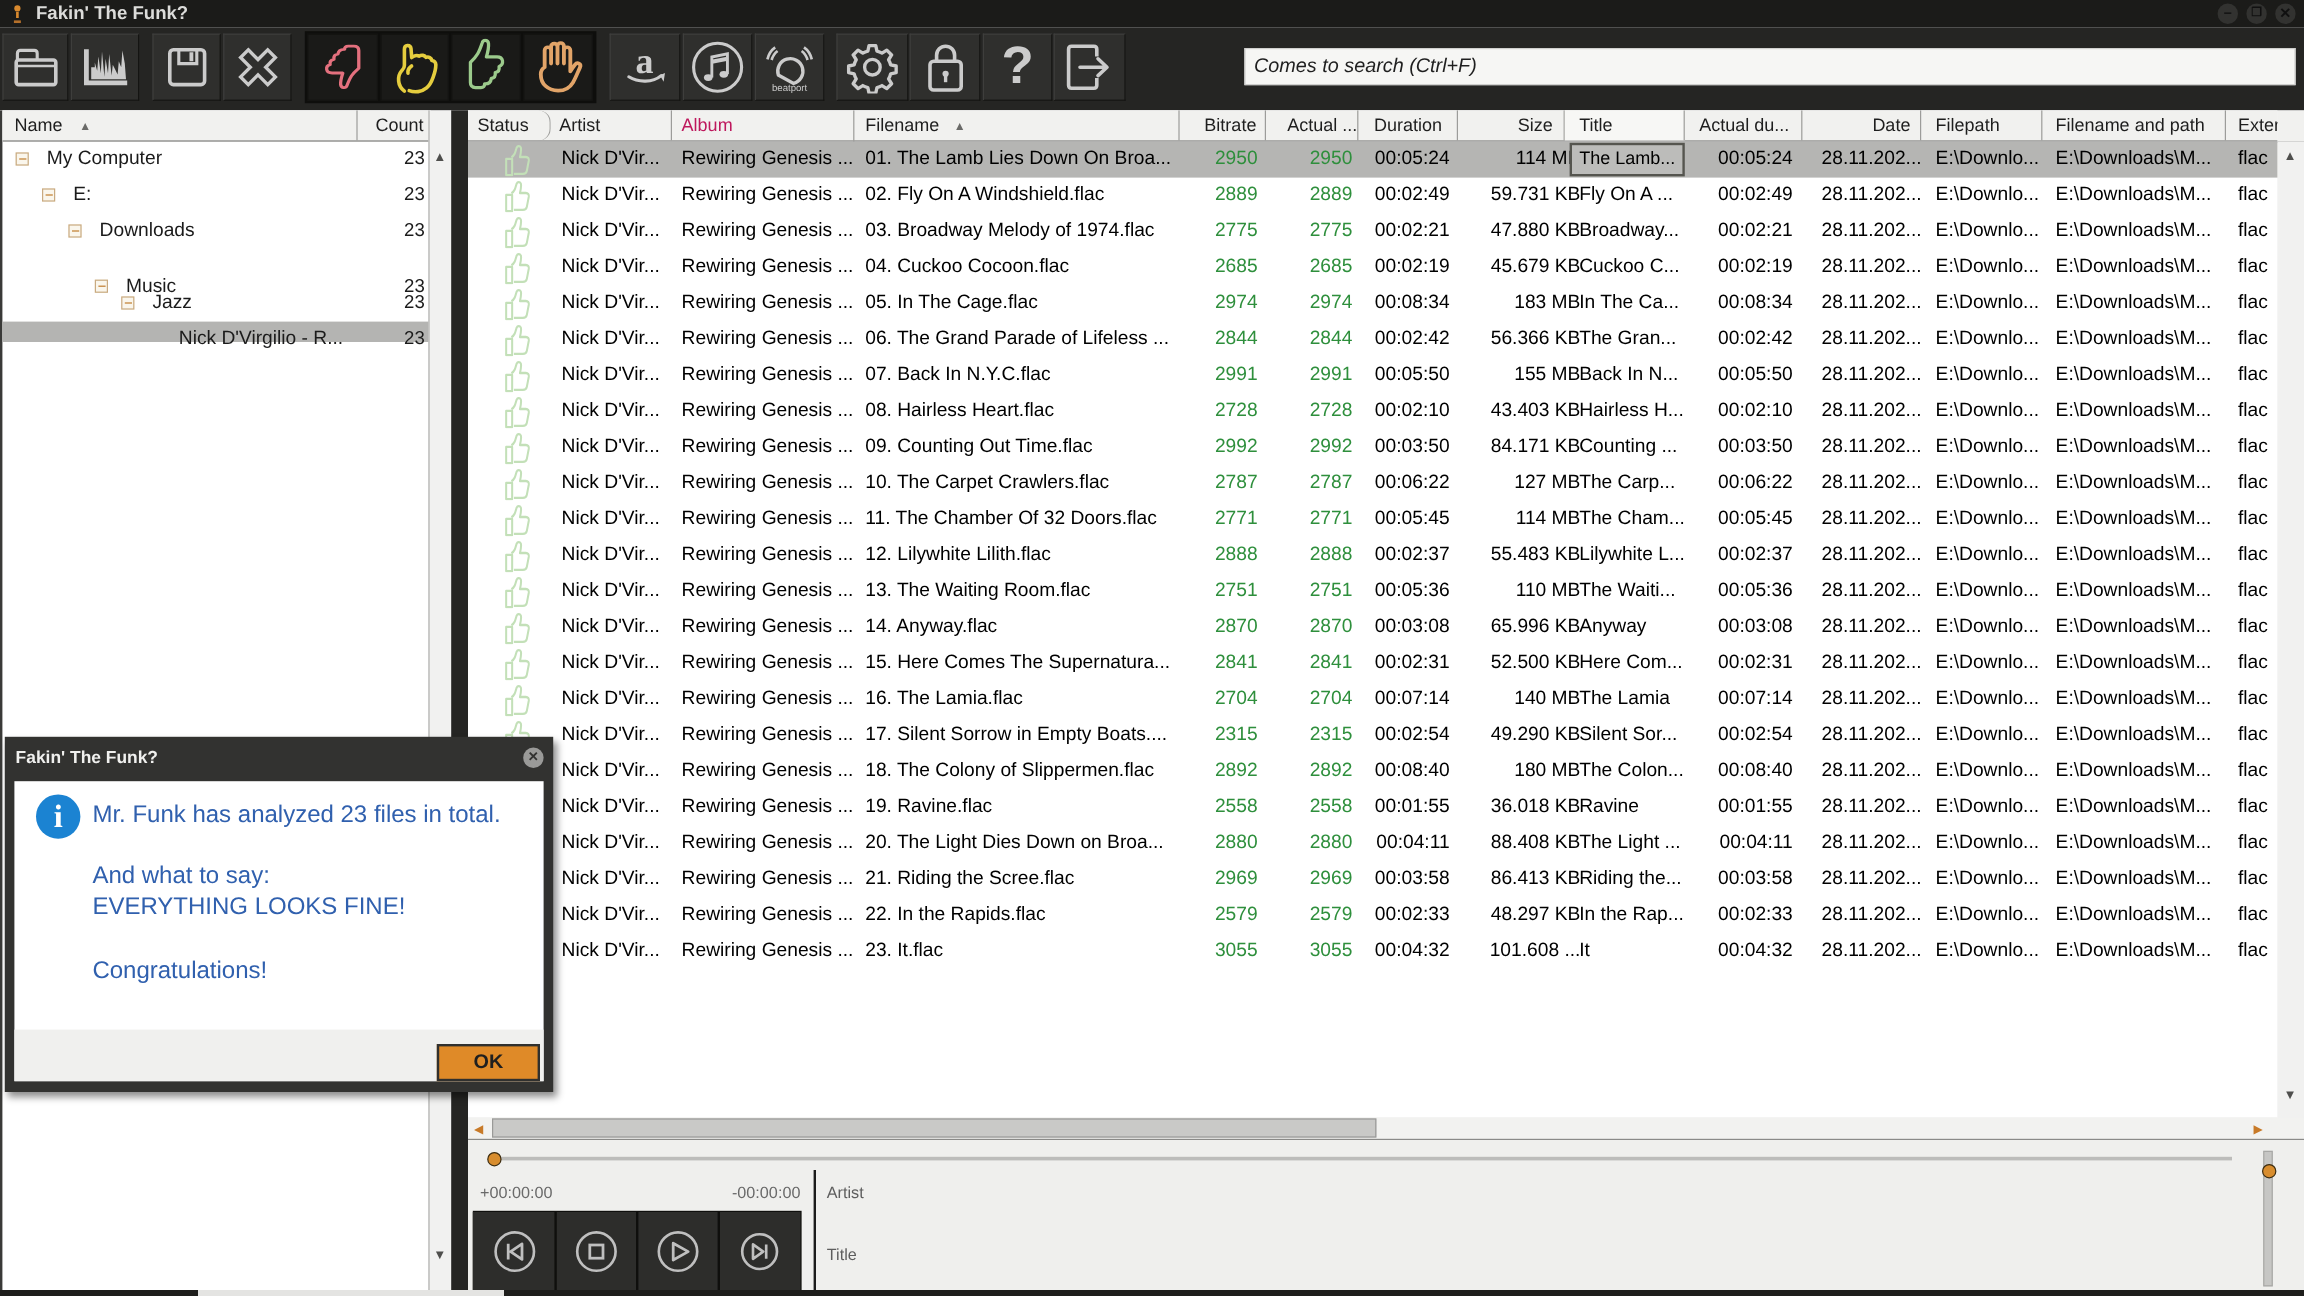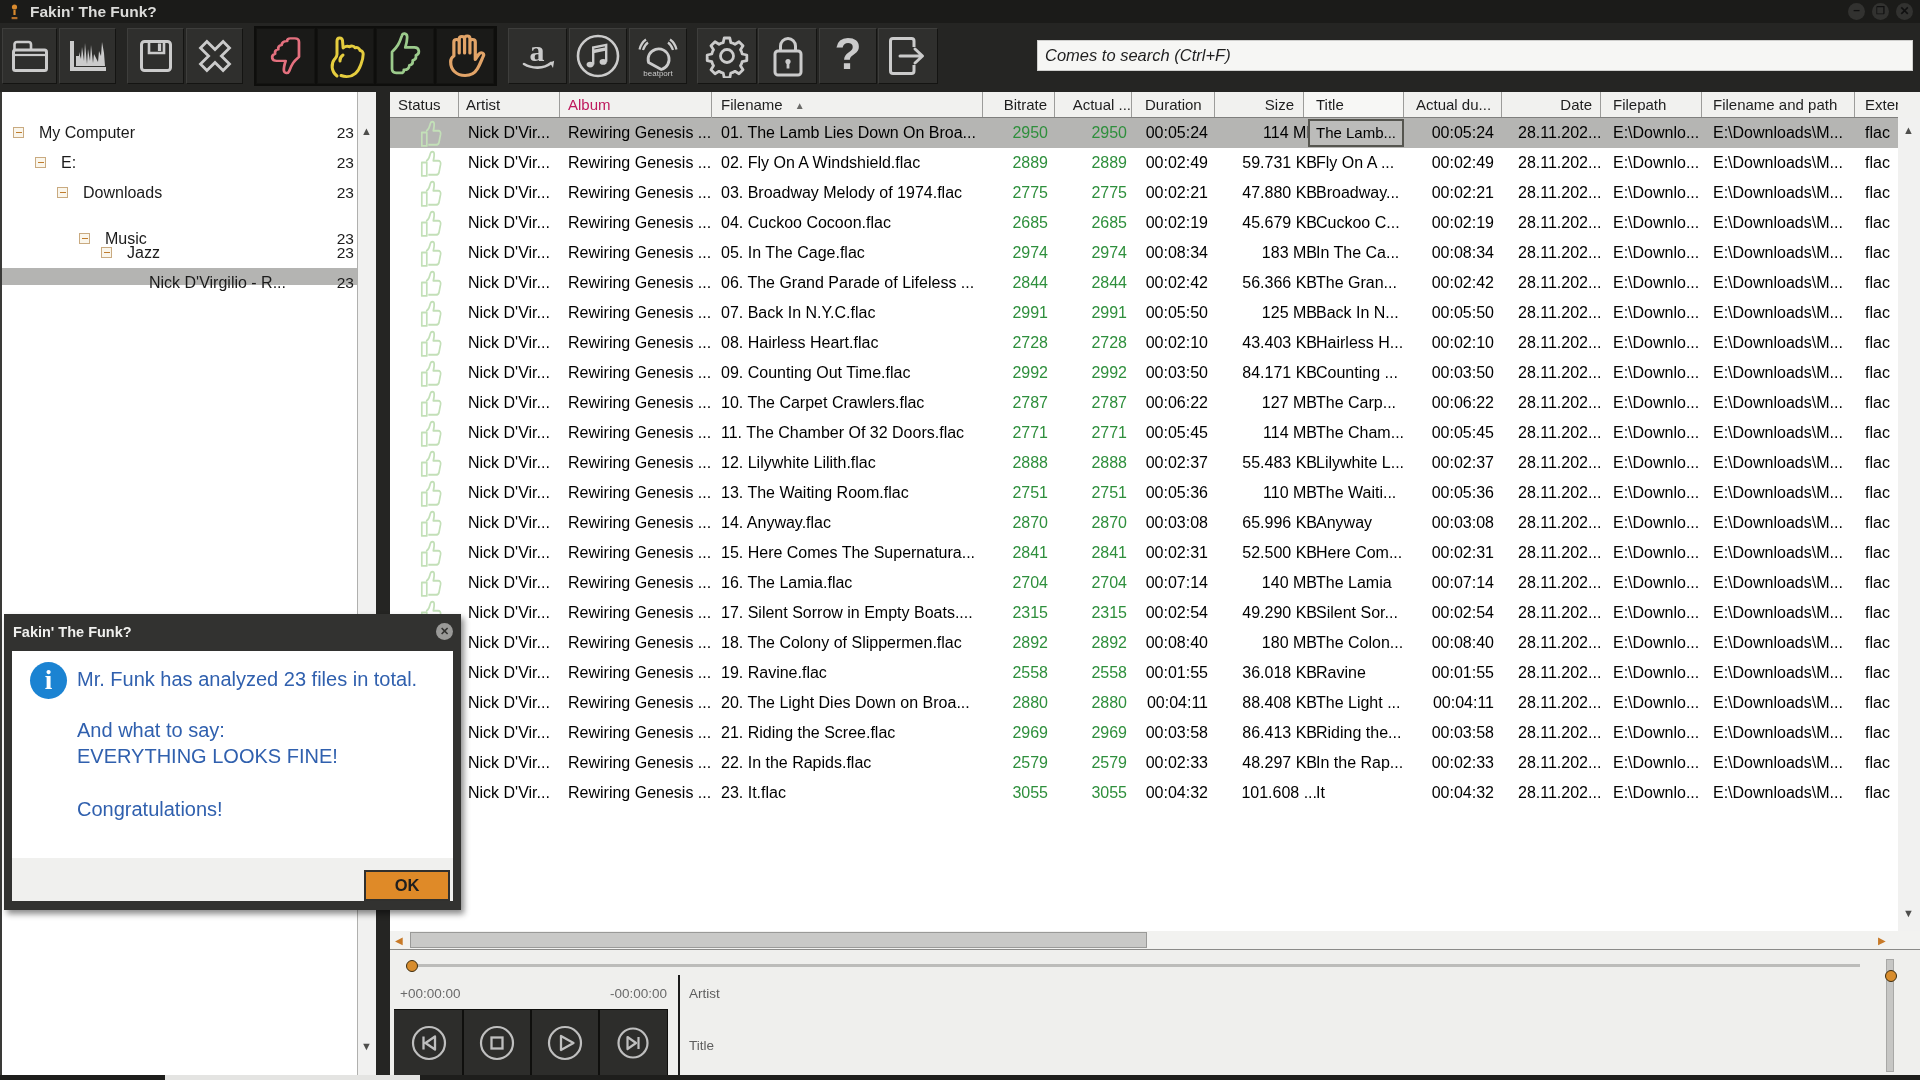"Name ▲" div.abs { html: none -> <div> <div>Name<span>▲</span></div> <div>Count</div> </div> }
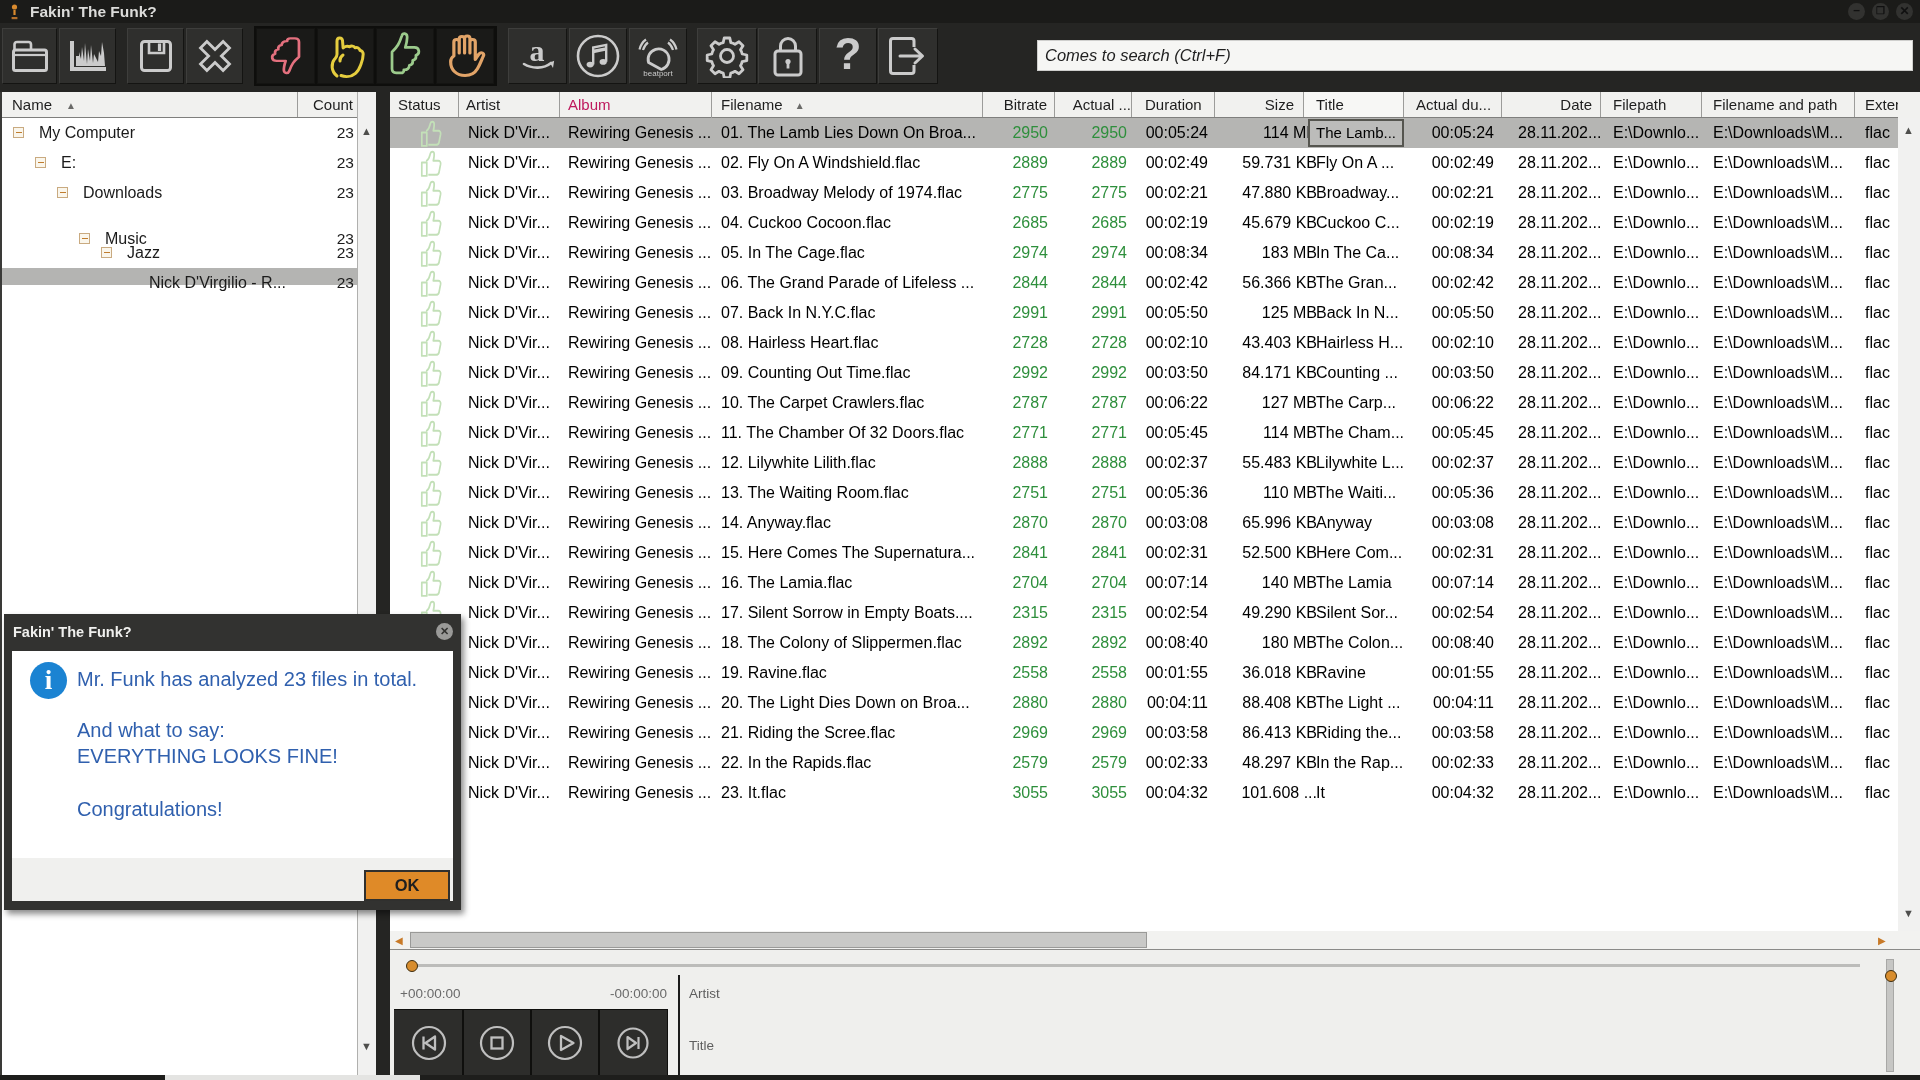"Status" div { border-radius: none -> 10px }
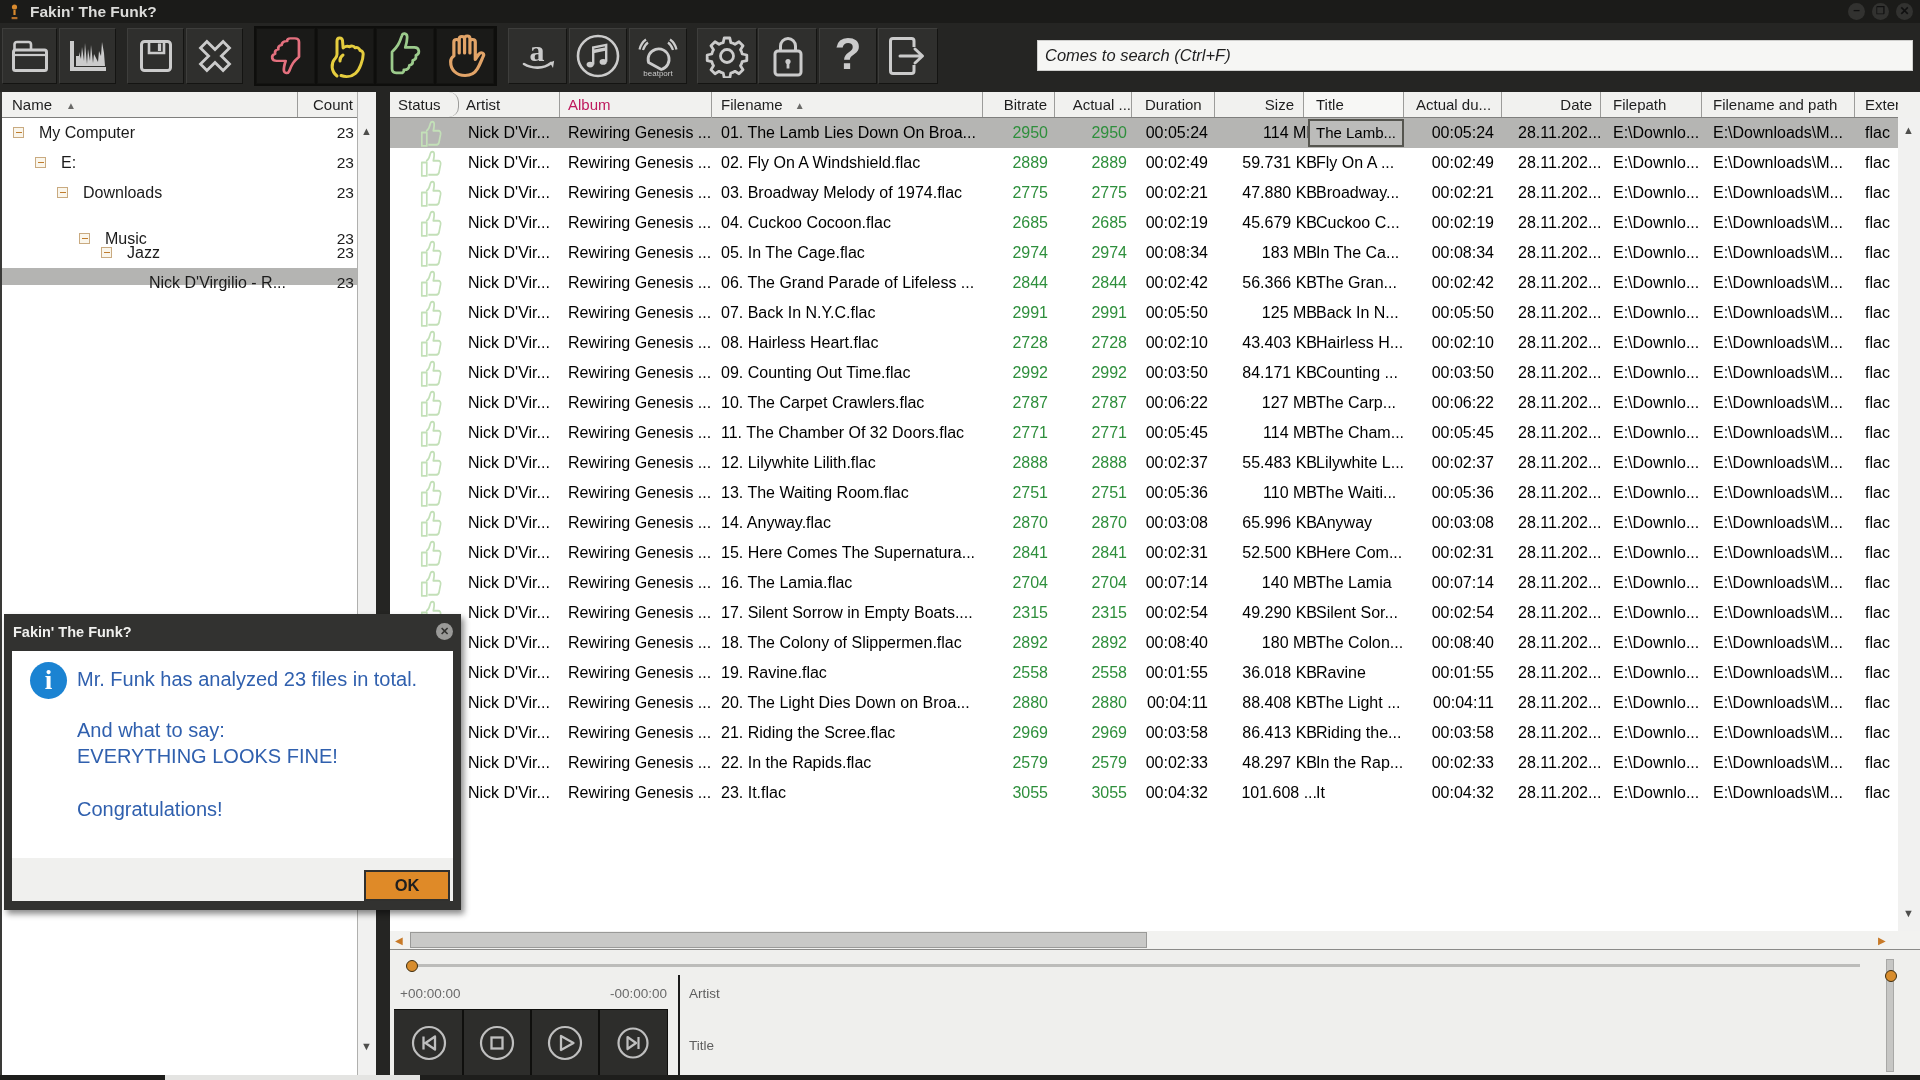"125 MB" div.c7 { text: 125 -> 155 }
